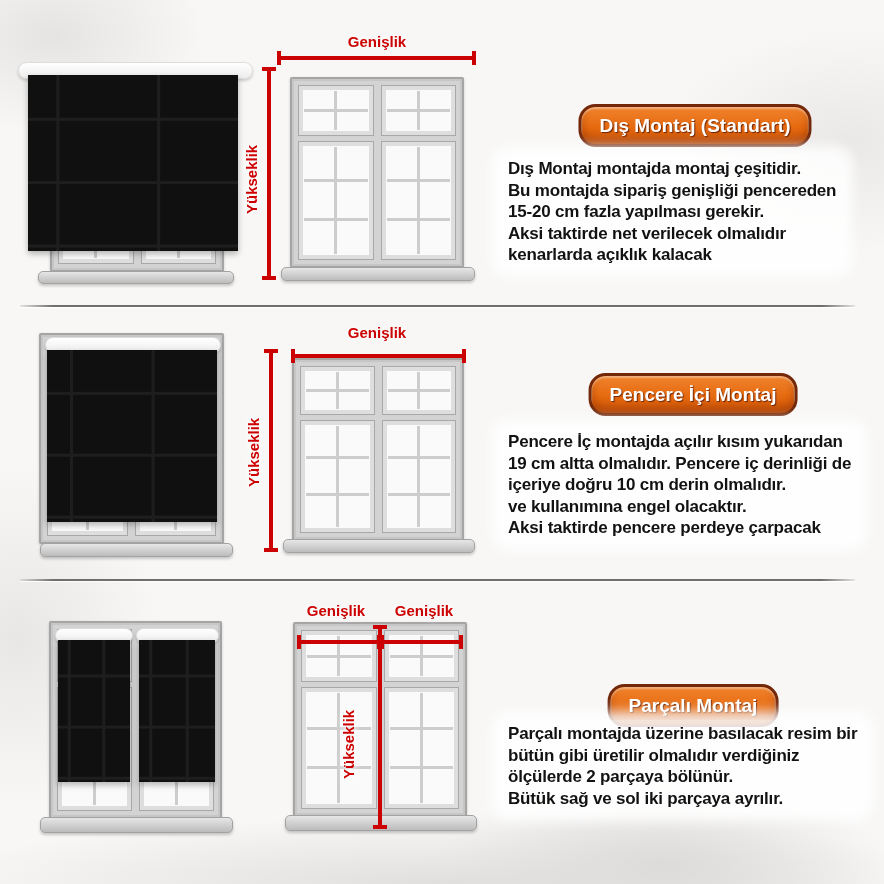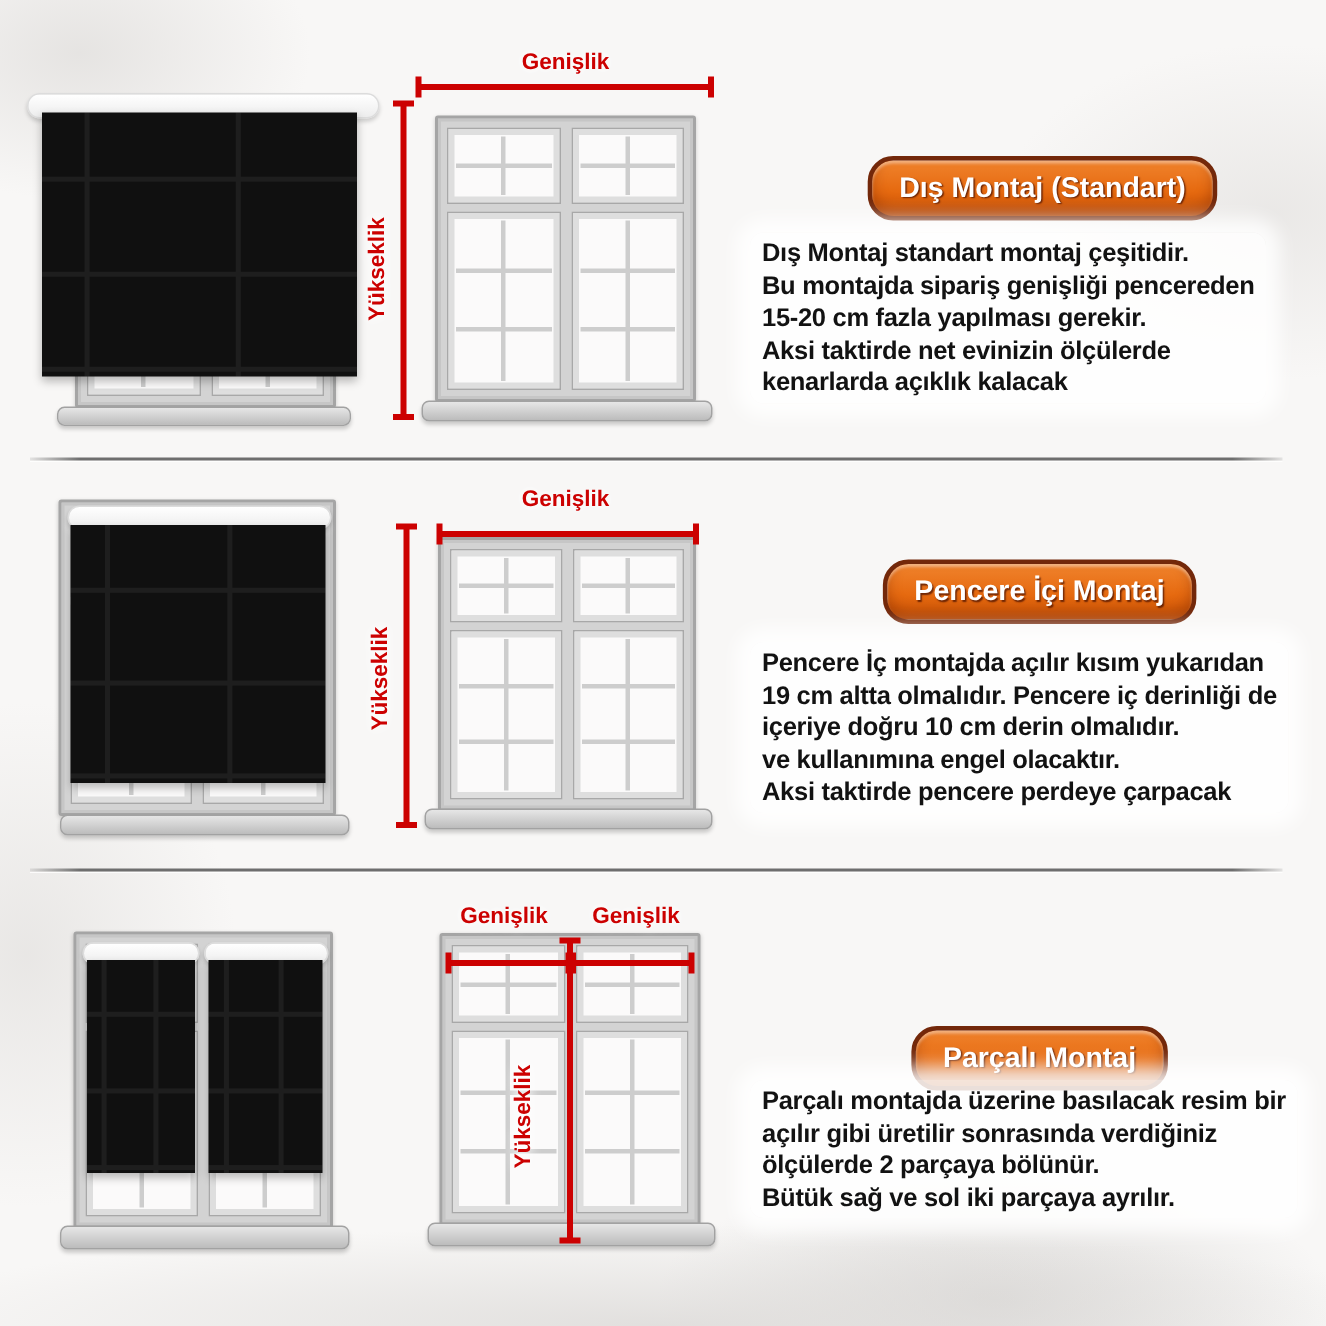"Dış Montaj standart montaj çeşitidir." div.dline { text: standart -> montajda }
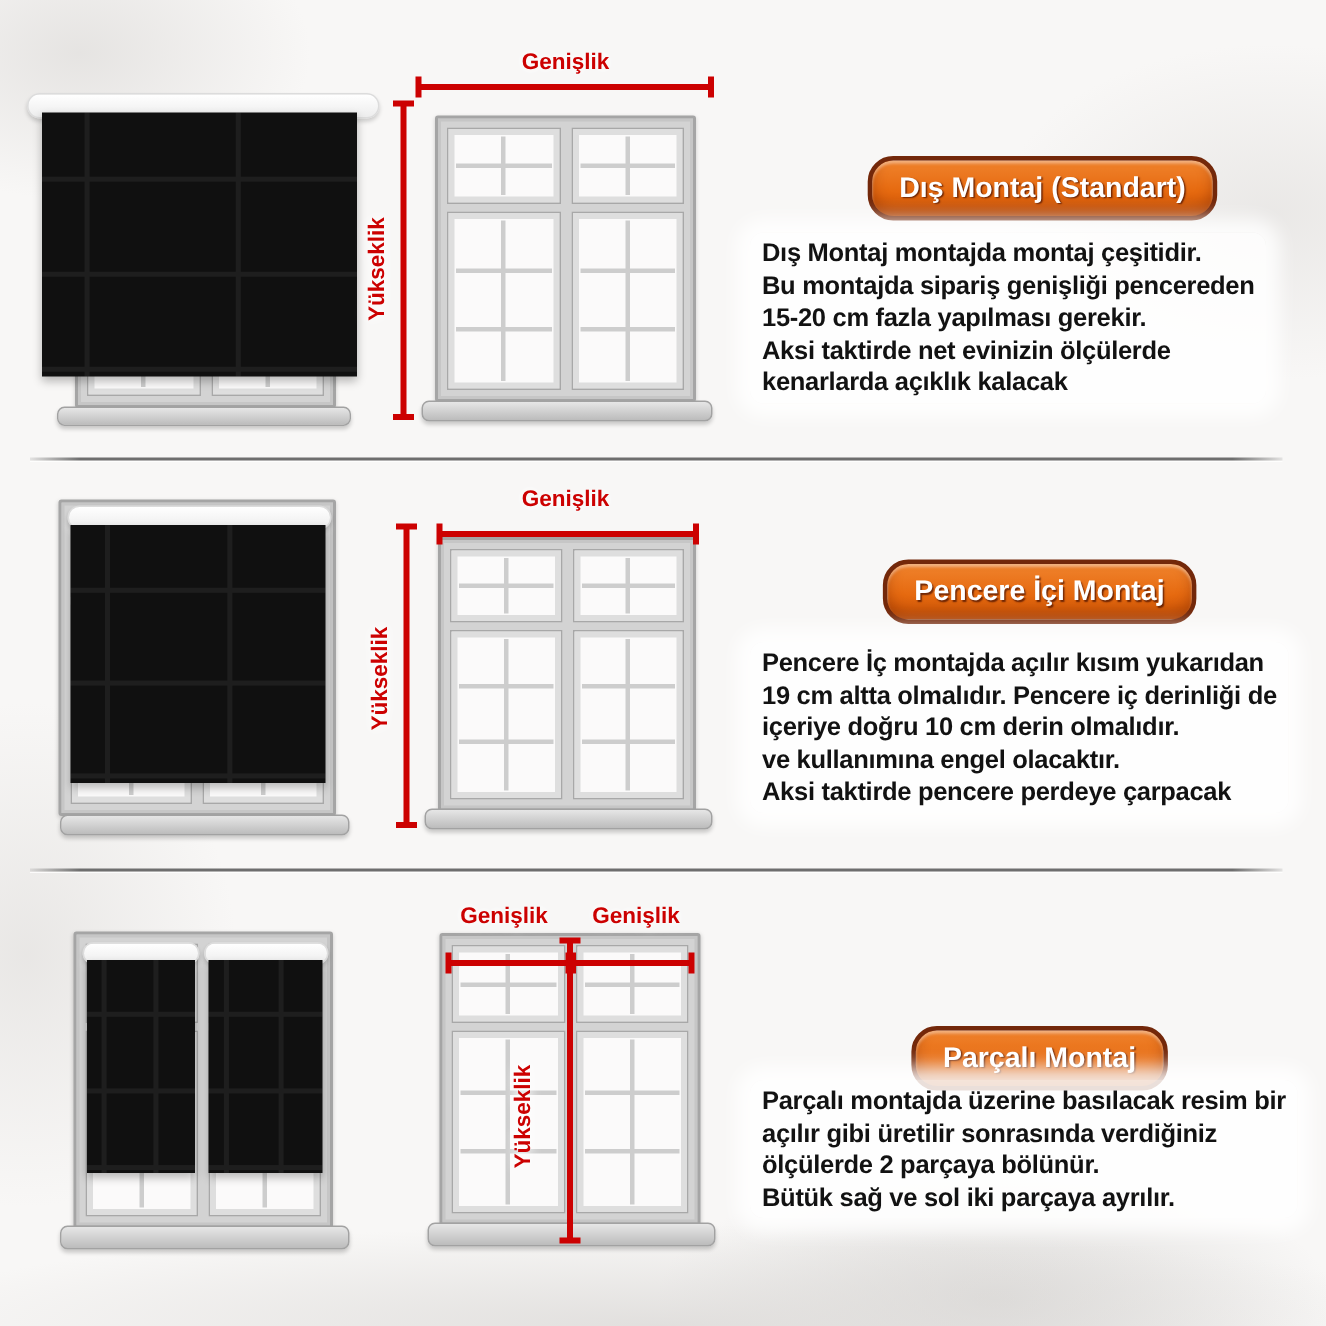"Aksi taktirde net evinizin ölçülerde" div.dline { text: evinizin ölçülerde -> verilecek olmalıdır }
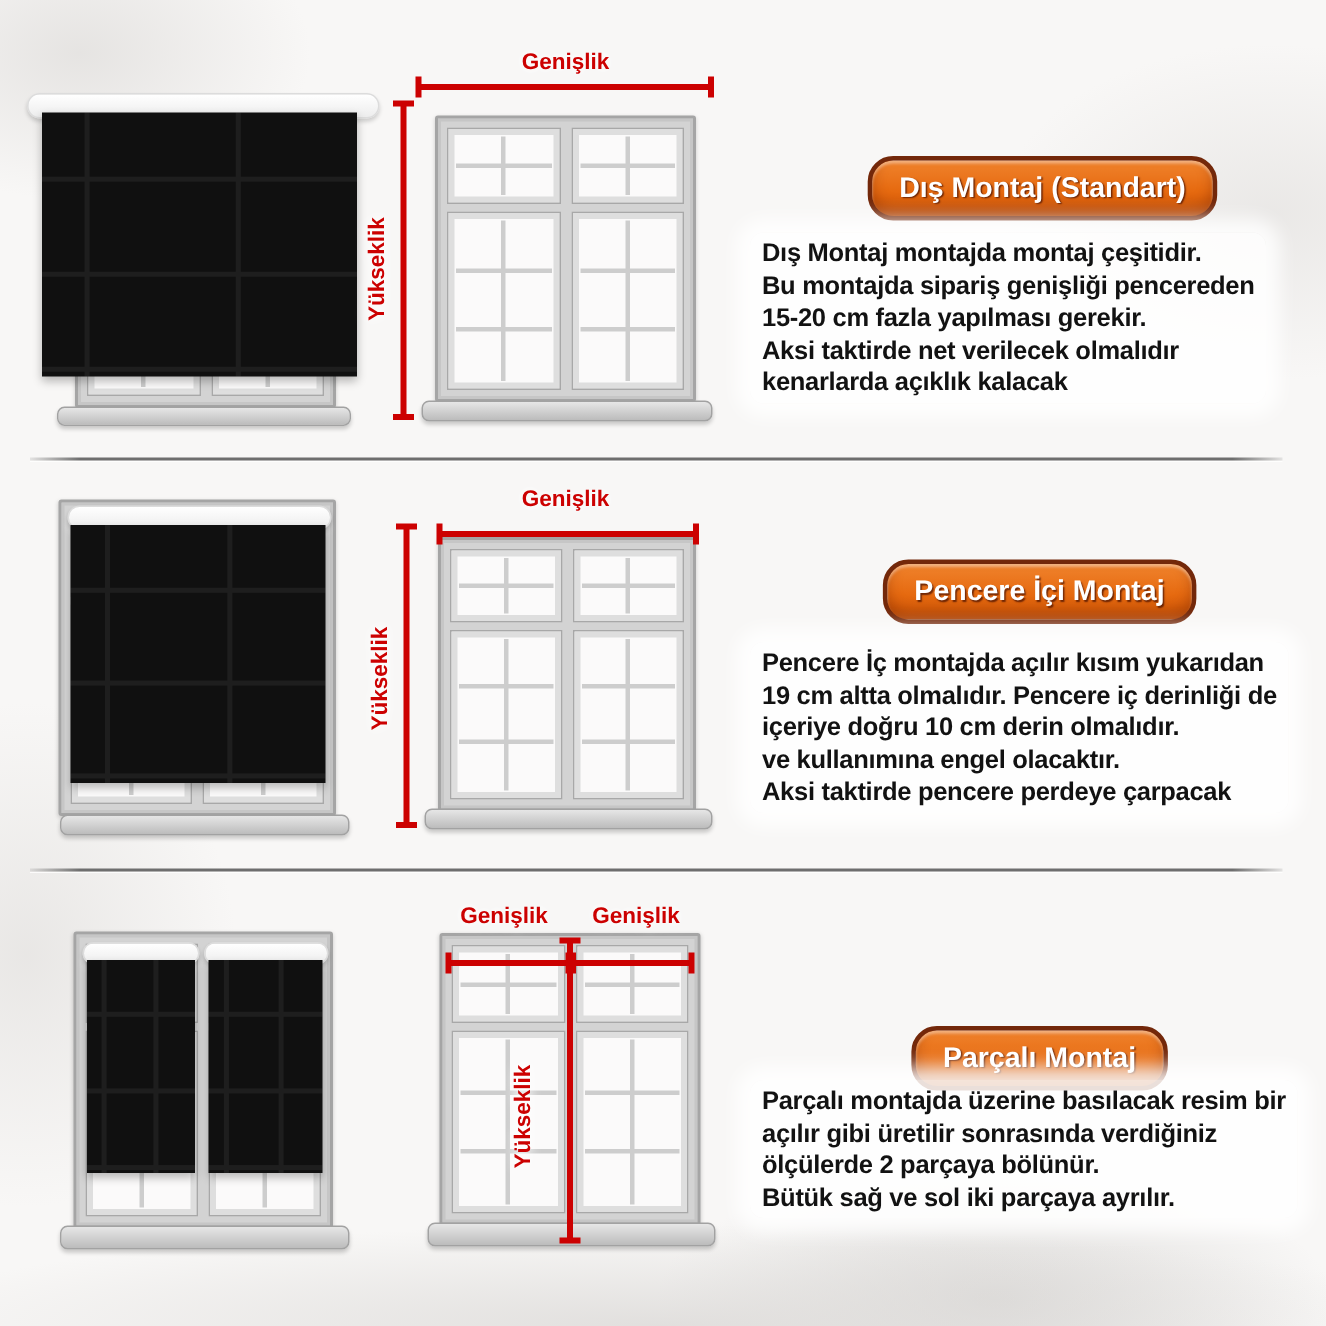"açılır gibi üretilir sonrasında" div.dline { text: açılır gibi üretilir sonrasında -> bütün gibi üretilir olmalıdır }
